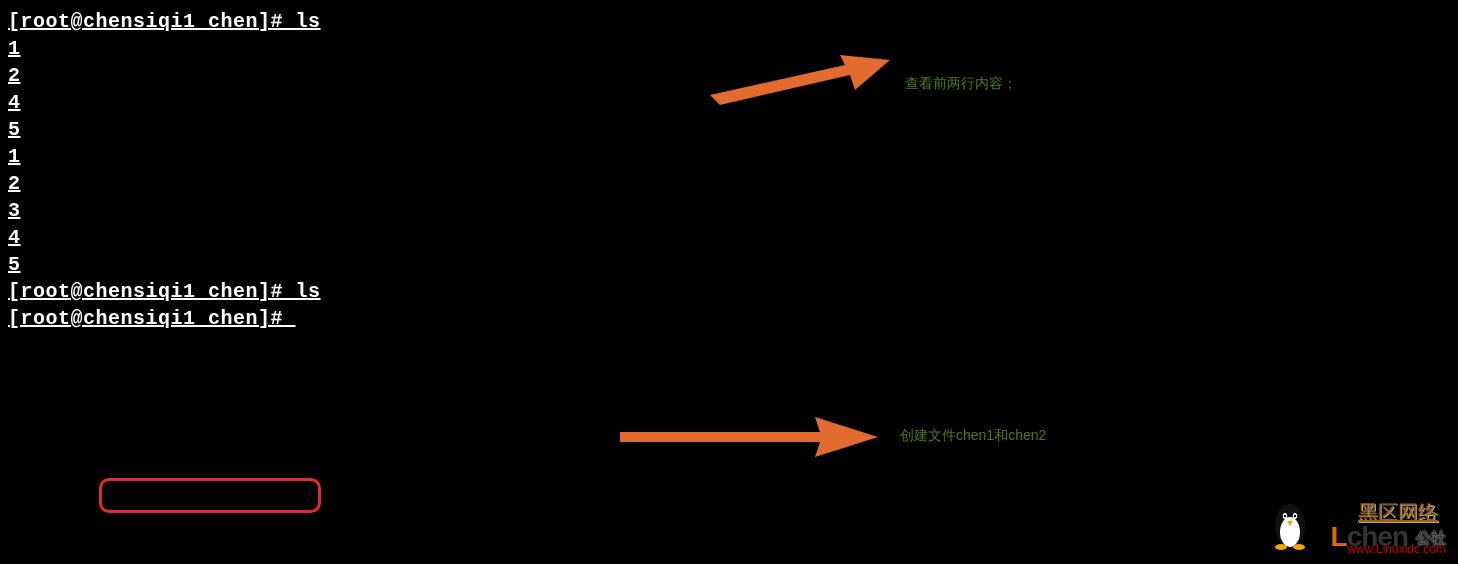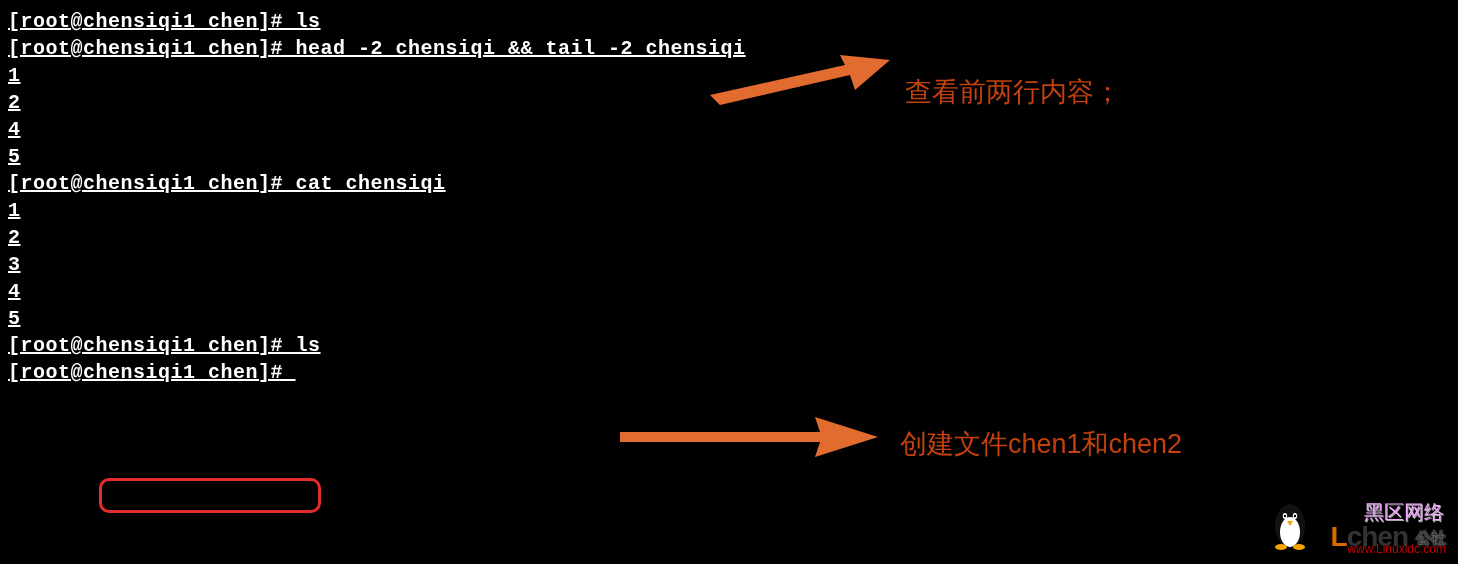"[root@chensiqi1 chen]# head -2 chensiqi" div.line { html: <div>[root@chensiqi1 chen]# head -2 chensiqi &amp;&amp; tail -2 chensiqi</div> -> none }
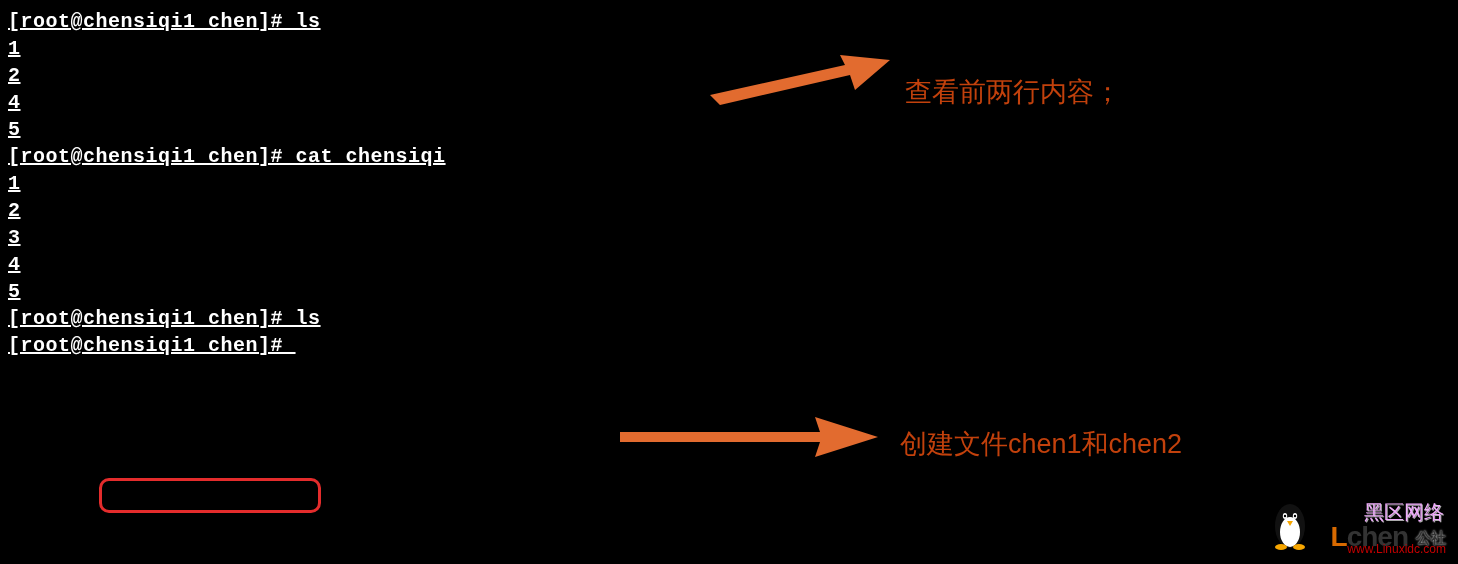"查看前两行内容；" .annotation { color: #c2410c -> #4d7c0f; font-size: 27px -> 14px }
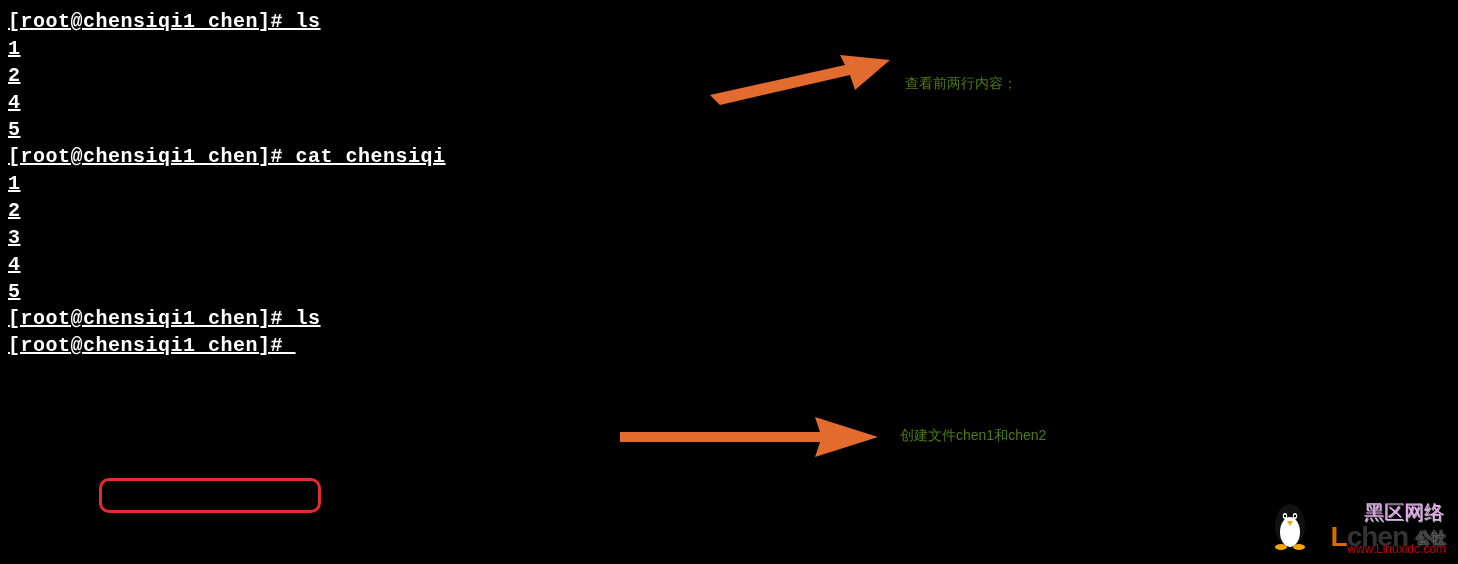"[root@chensiqi1 chen]# cat chensiqi" div.line { html: <div>[root@chensiqi1 chen]# cat chensiqi</div> -> none }
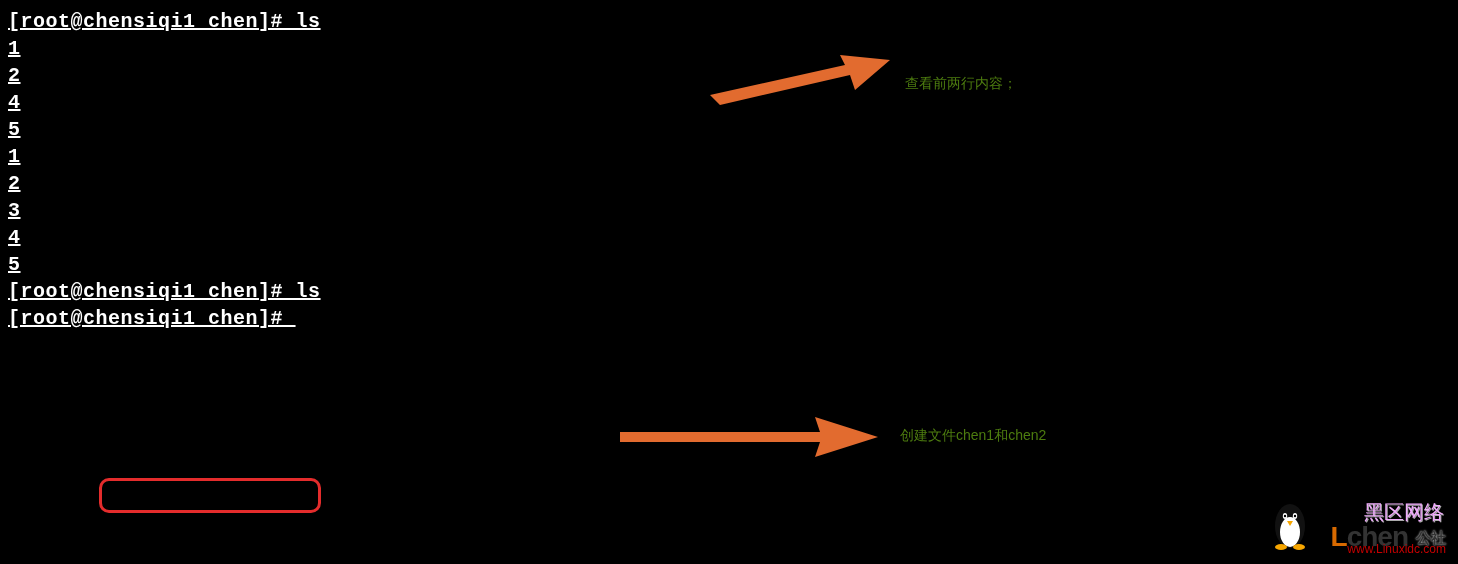"黑区网络" span.top { color: #f0abfc -> #a16207; right: 2px -> 8px; text-decoration: none -> underline }
